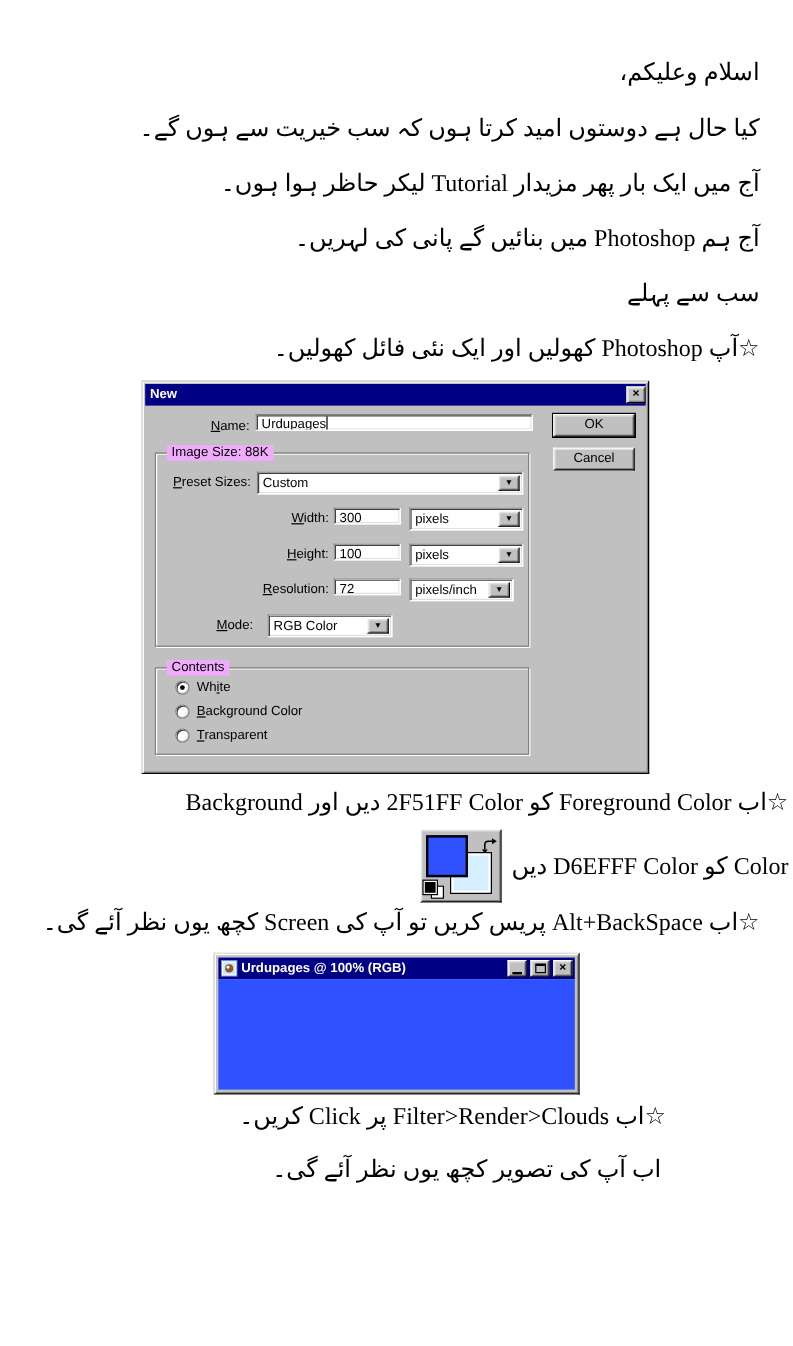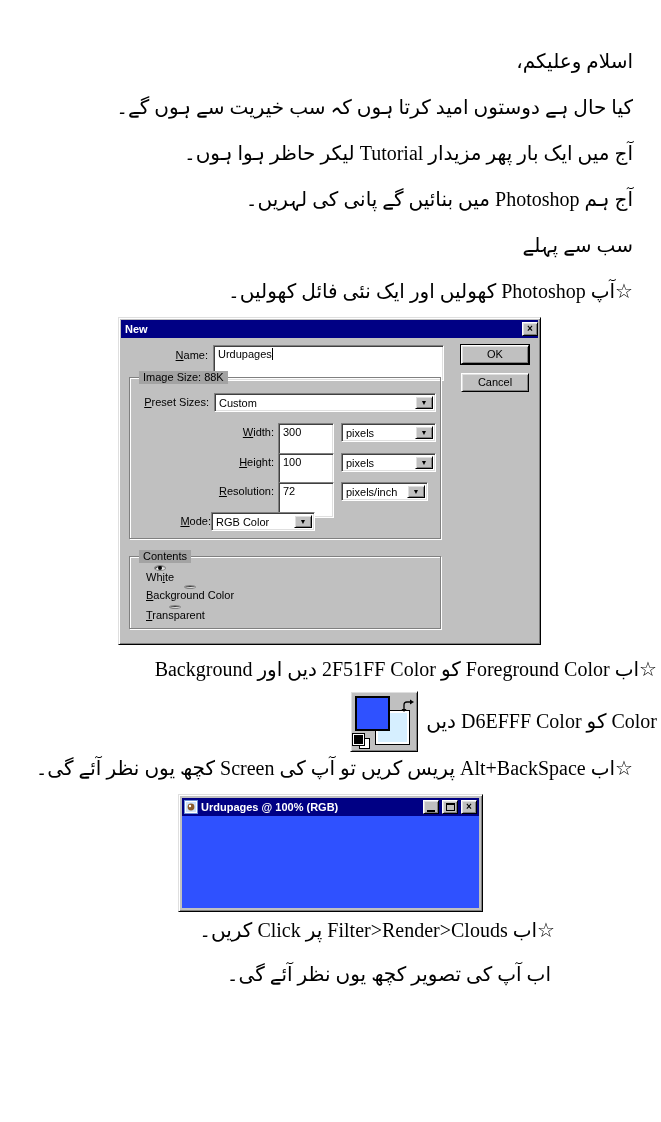"Urdupages" .field { height: 36px -> 14px }
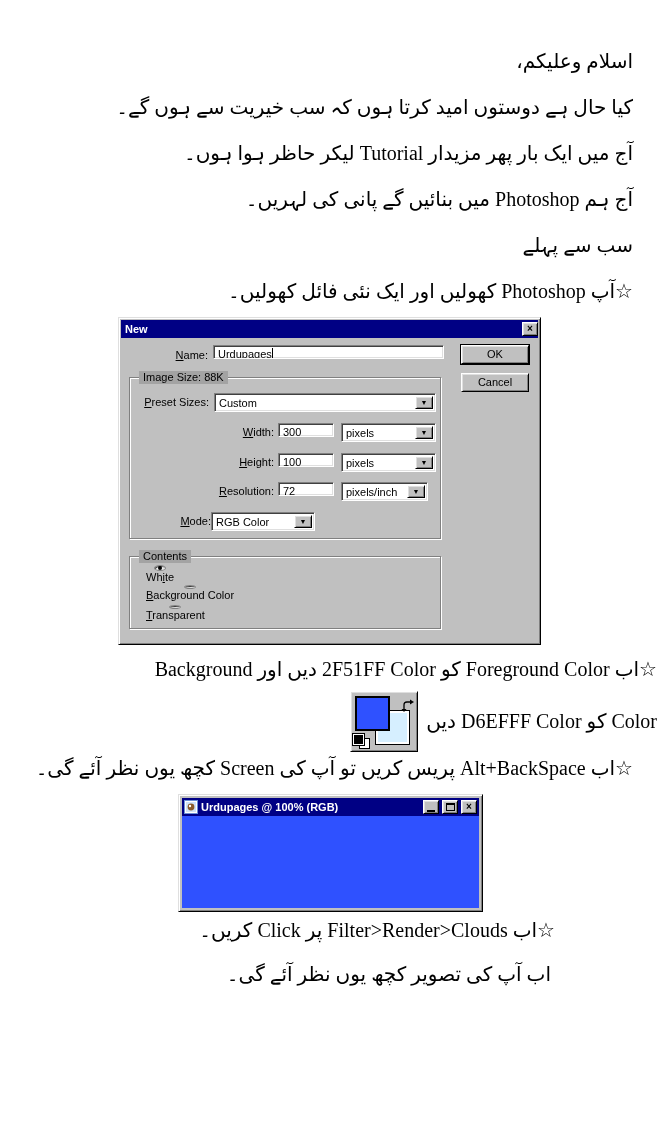"Image Size: 88K" .group-label { background: #a3a3a3 -> #f0abfc }
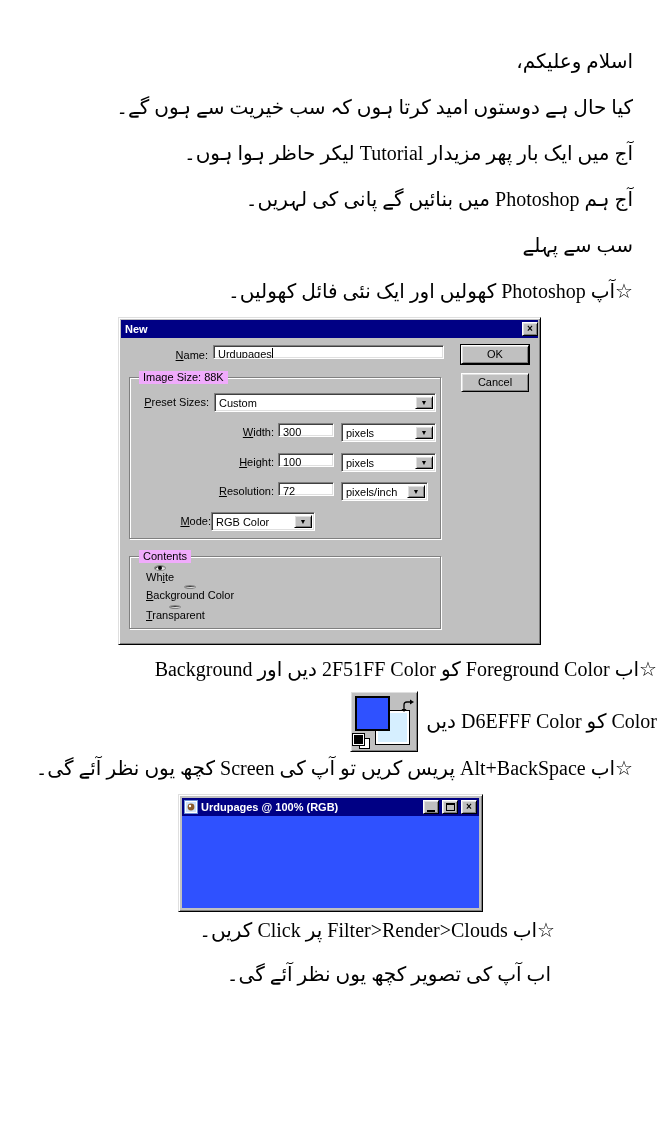"RGB Color" div.combo { left: 92px -> 104px }
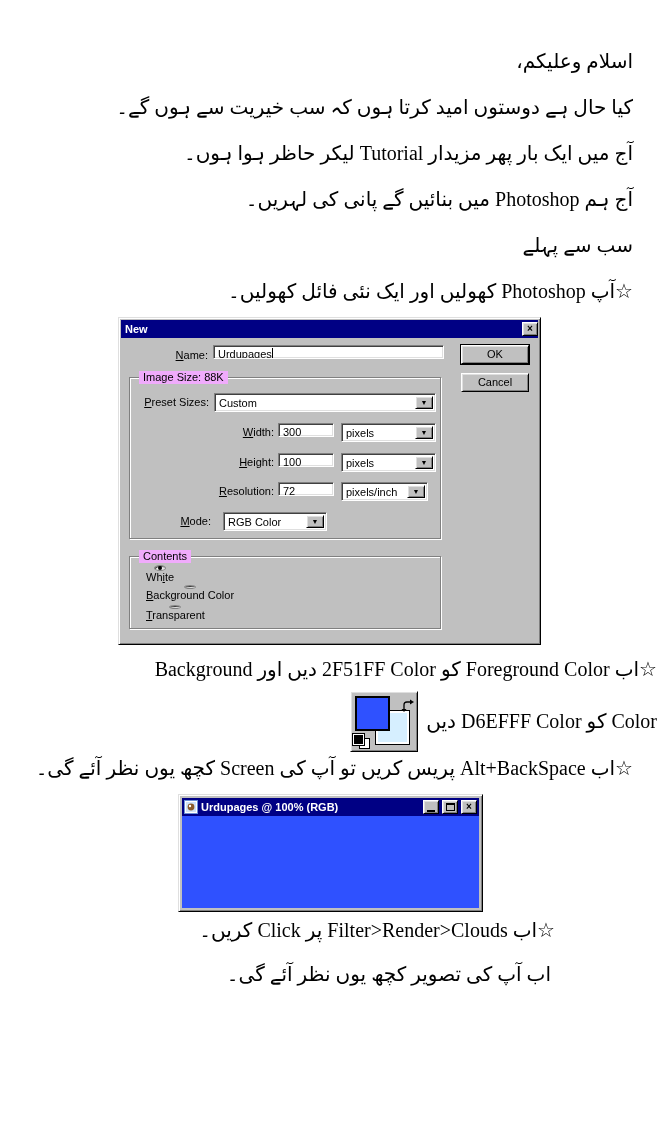"White" .radio-row { flex-direction: column -> none }
